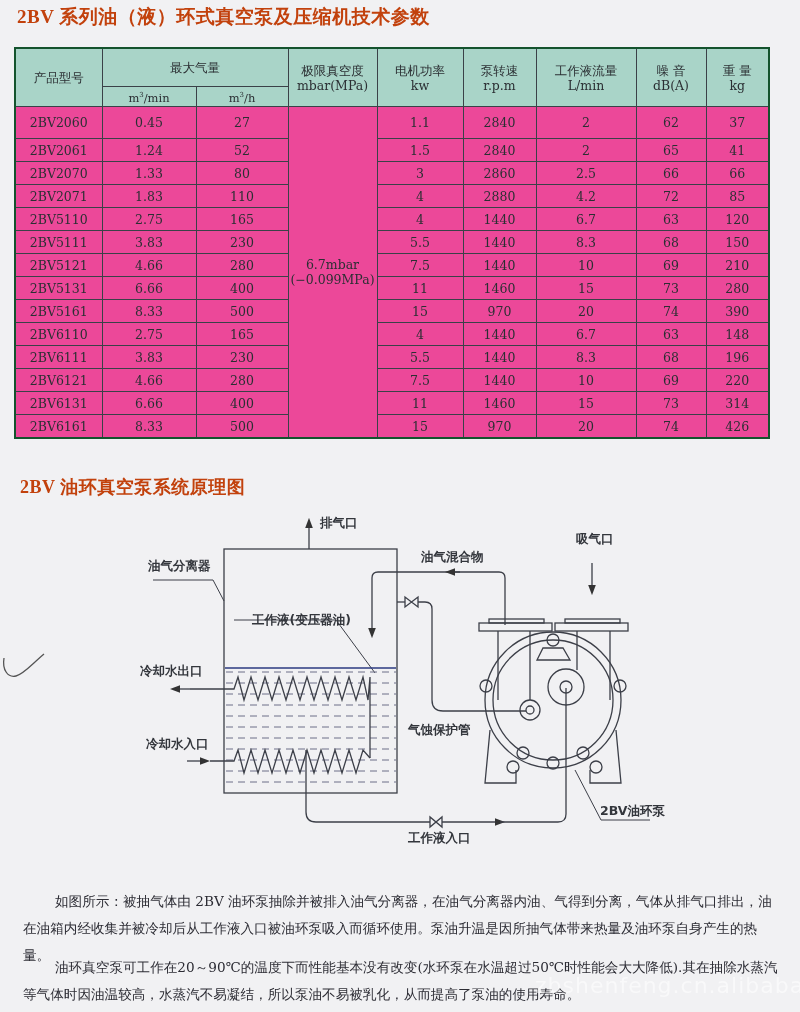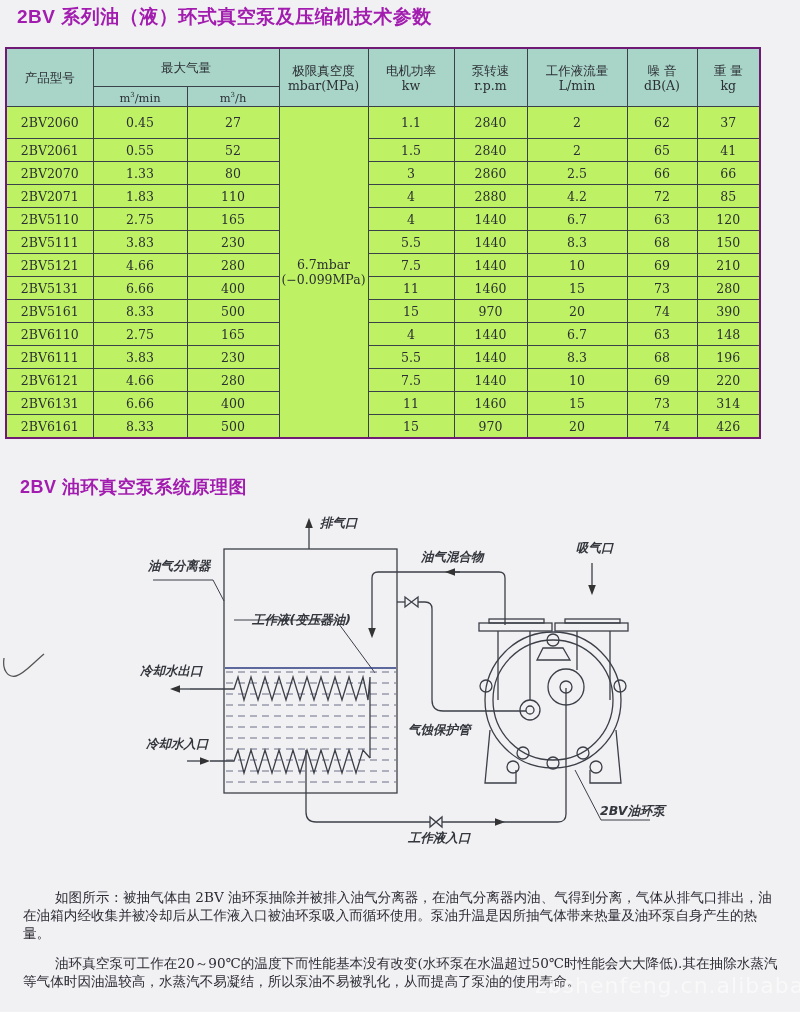"2BV 系列油（液）环式真空泵及压缩机技术参数" .title { color: #a21caf -> #c2410c; font-family: Liberation Sans, sans-serif -> Liberation Serif, serif }
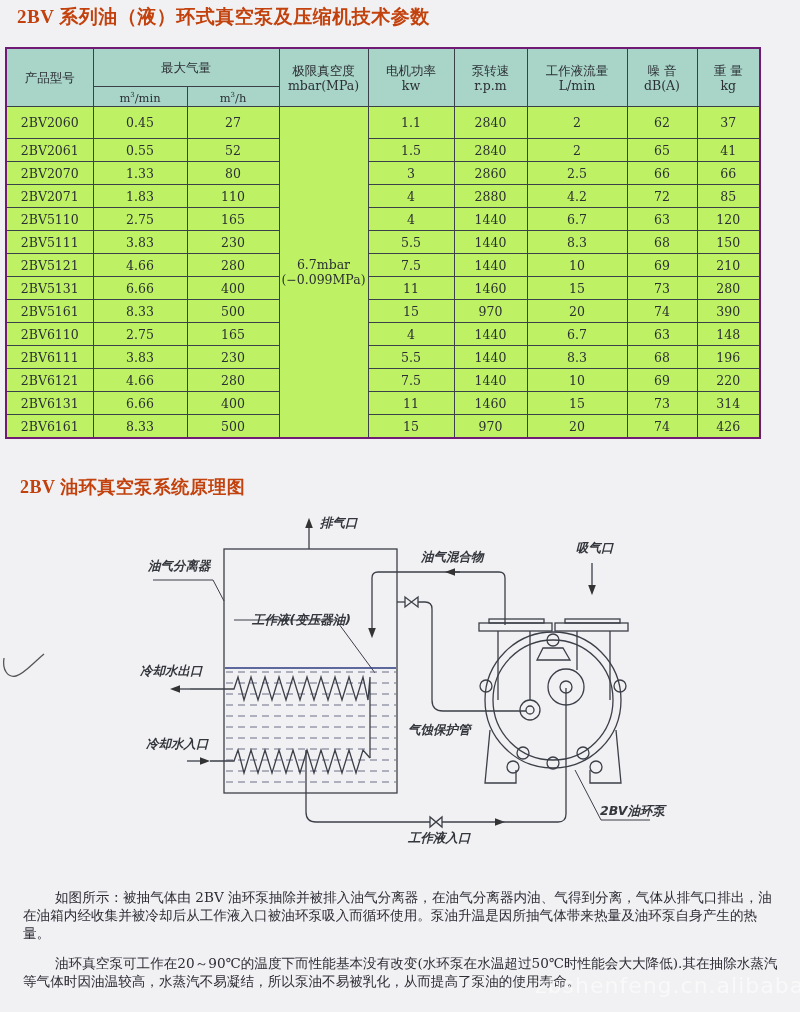"产品型号" table.spec { background: #bef264 -> #ec4899; border: 2px solid #701a75 -> 2px solid #14532d; left: 5px -> 14px }
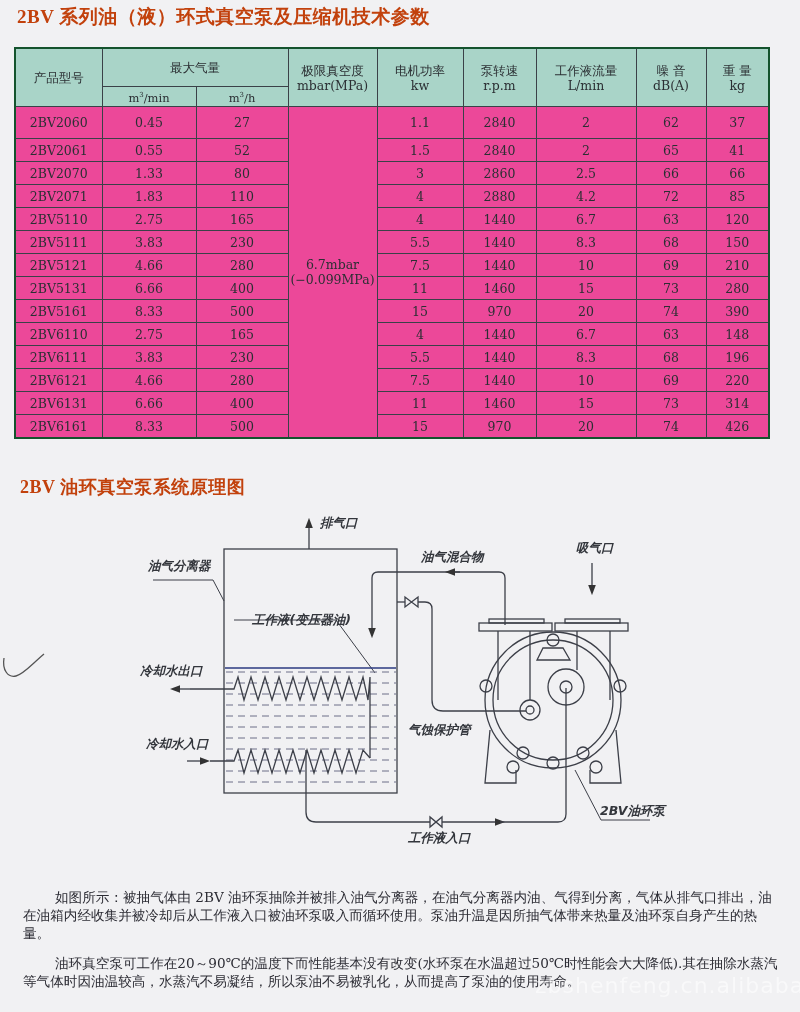"0.55" td { text: 0.55 -> 1.24 }
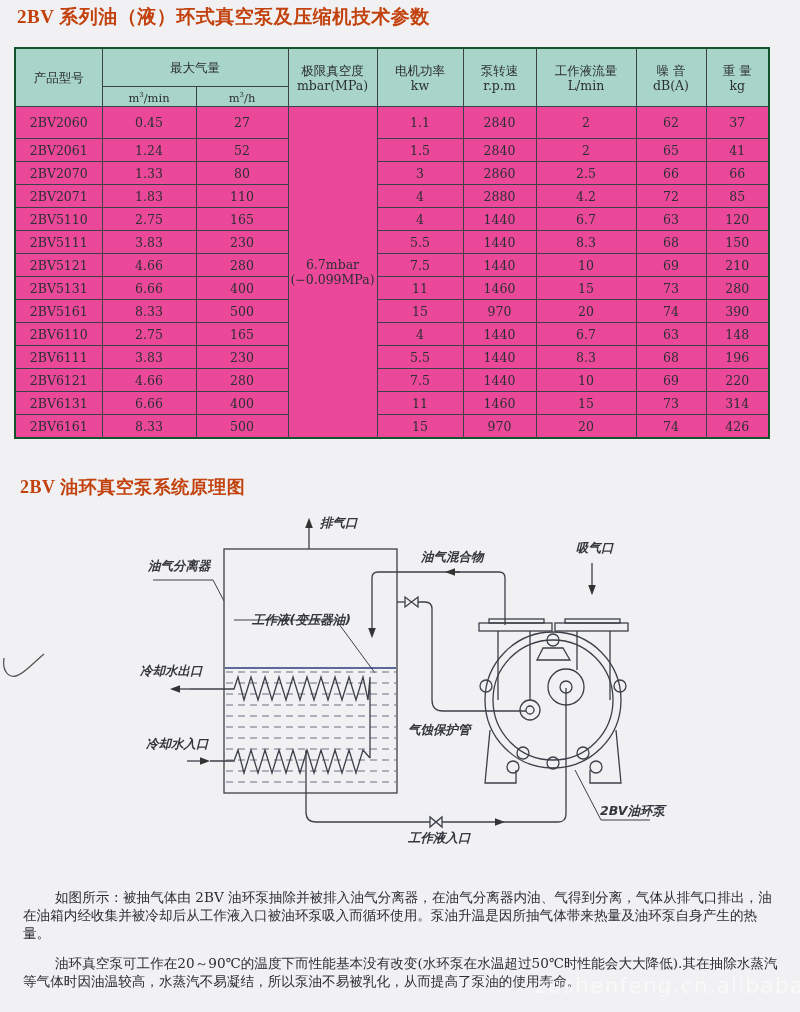"排气口" .diagram { font-style: italic -> none }
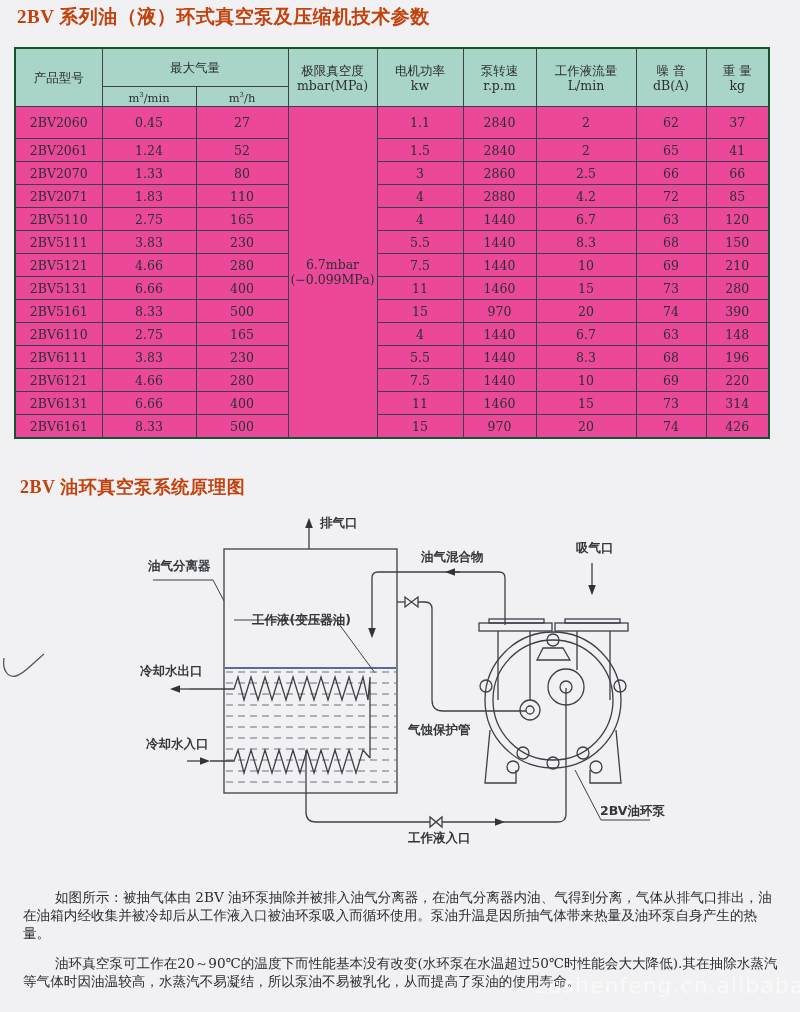"吸气口" div.lbl { top: 40px -> 31px }
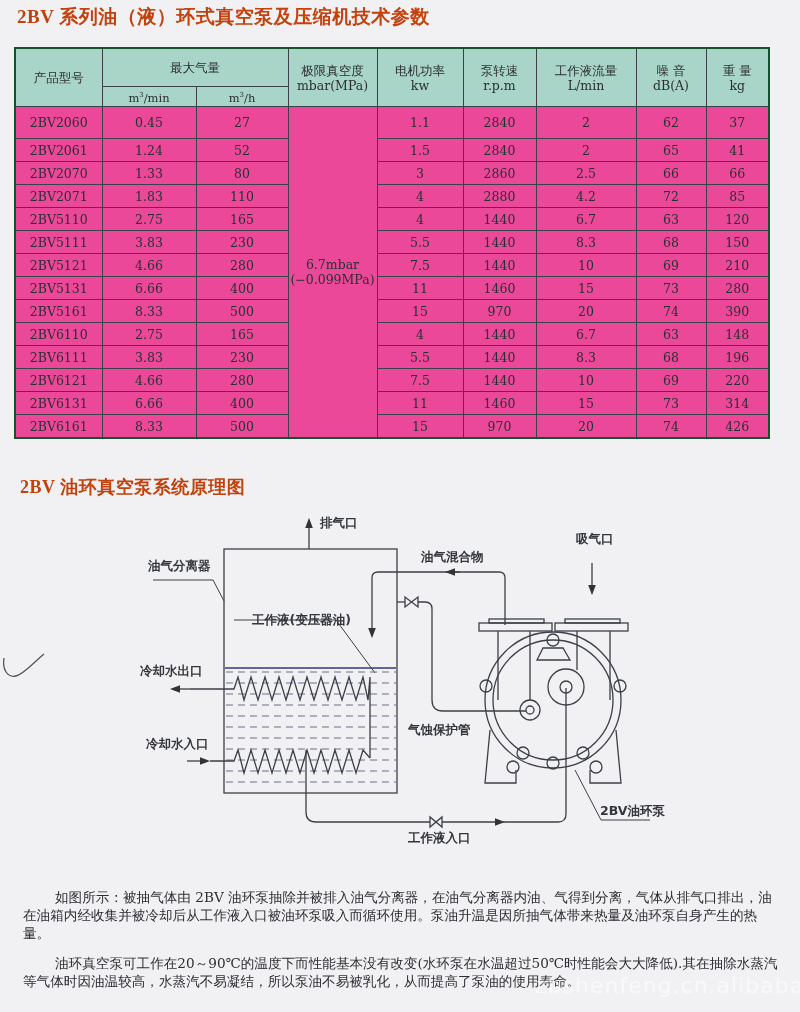"如图所示：被抽气体由 2BV" .para { line-height: 18px -> 27px }
